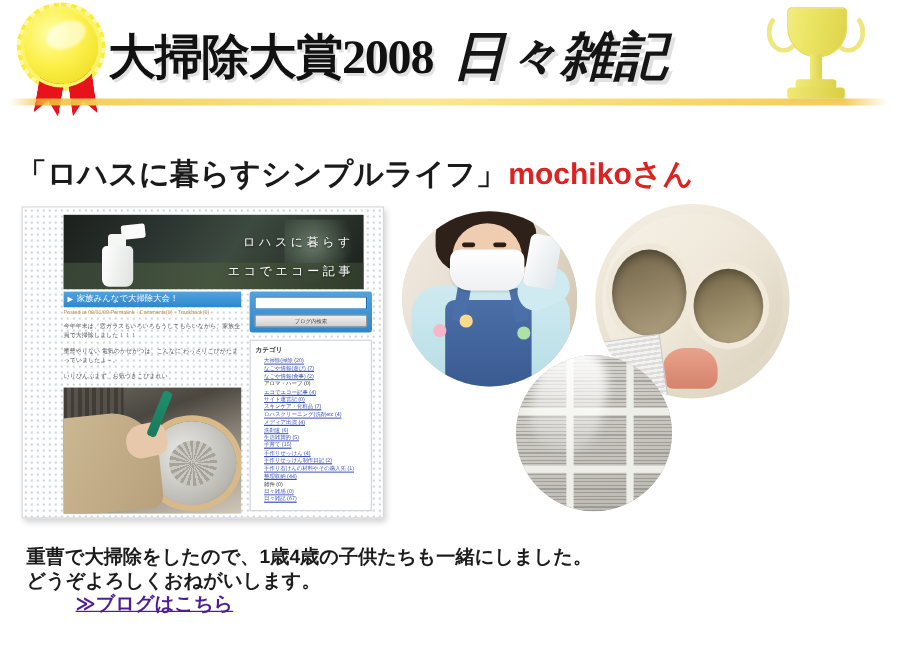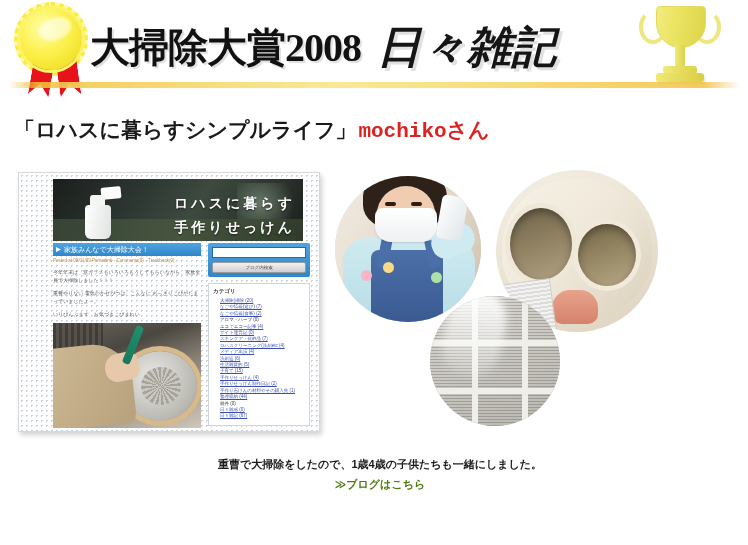"「ロハスに暮らすシンプルライフ」mochikoさん" .subtitle { font-family: Liberation Mono, monospace -> none; font-size: 21px -> 25px; top: 116px -> 128px }
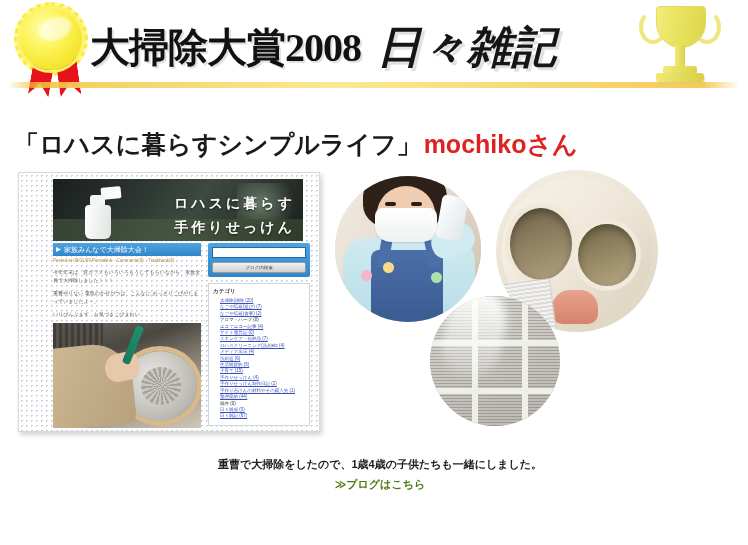"ロハスに暮らす" .b-banner .bt1,.b-banner .bt2 { font-size: 14px -> 10px; font-weight: bold -> normal }
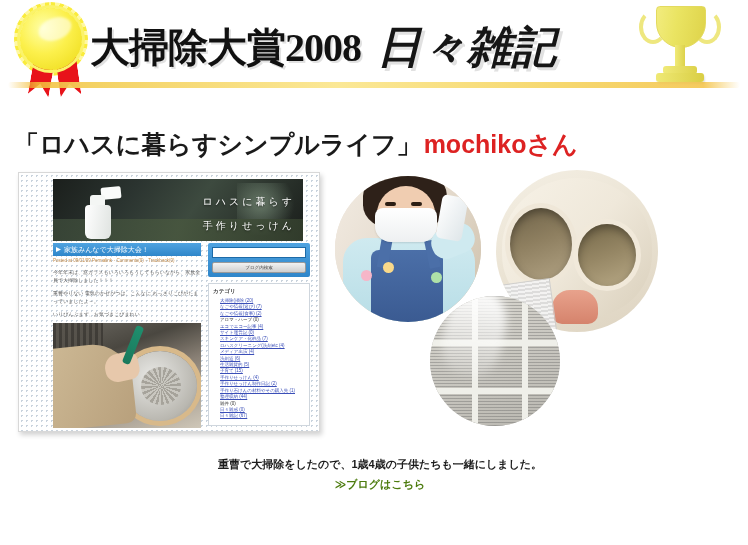"手作りせっけん" div.bt2 { text: 手作りせっけん -> エコでエコー記事 }
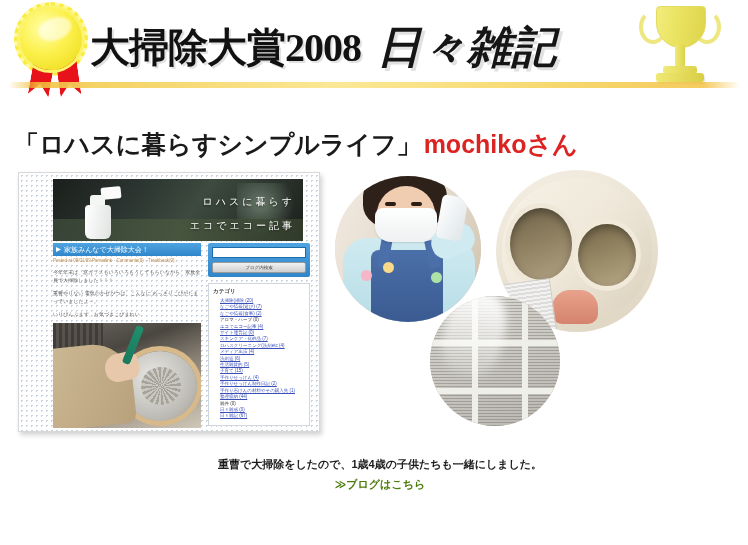"重曹で大掃除をしたので、1歳4歳の子供たちも一緒にしました。" .caption { font-size: 11px -> 16px; text-align: center -> none }
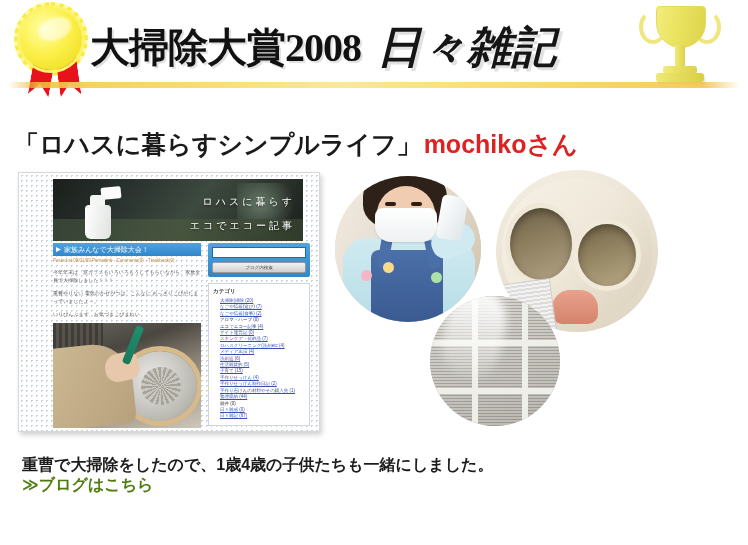"どうぞよろしくおねがいします。" div.line { html: none -> <div>どうぞよろしくおねがいします。</div> }
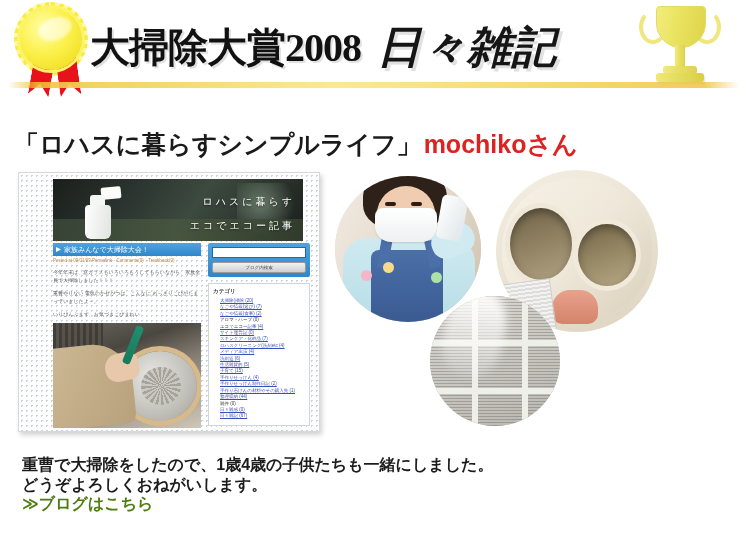"≫ブログはこちら" .caption .blog-link { color: #4d7c0f -> #4c1d95; margin-left: none -> 41px; text-decoration: none -> underline }
